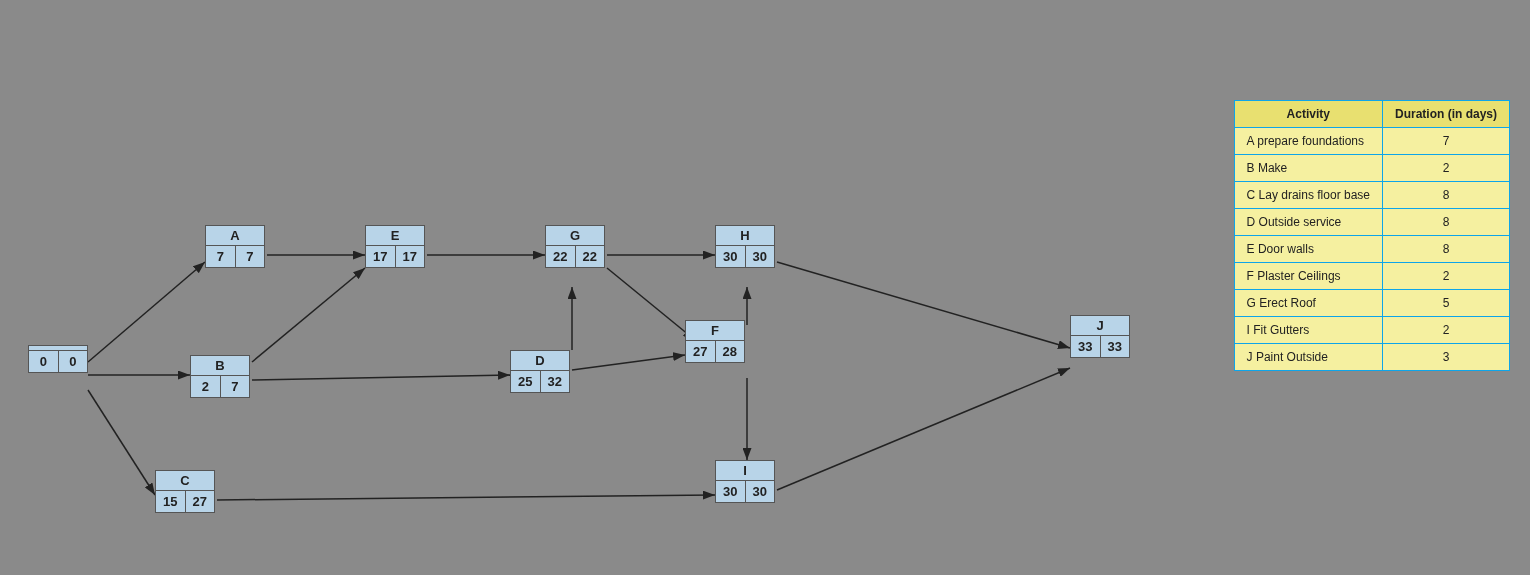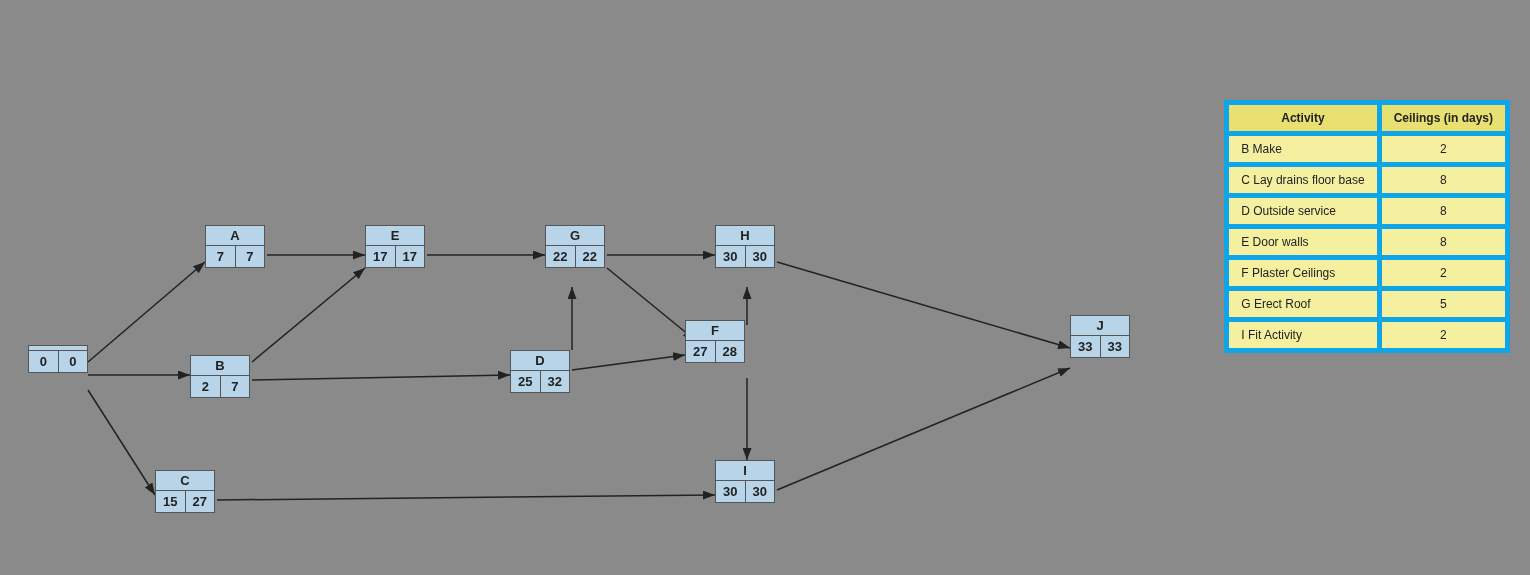"Activity" .info-table th, .info-table td { border: 5px solid #0ea5e9 -> 1px solid #0ea5e9 }
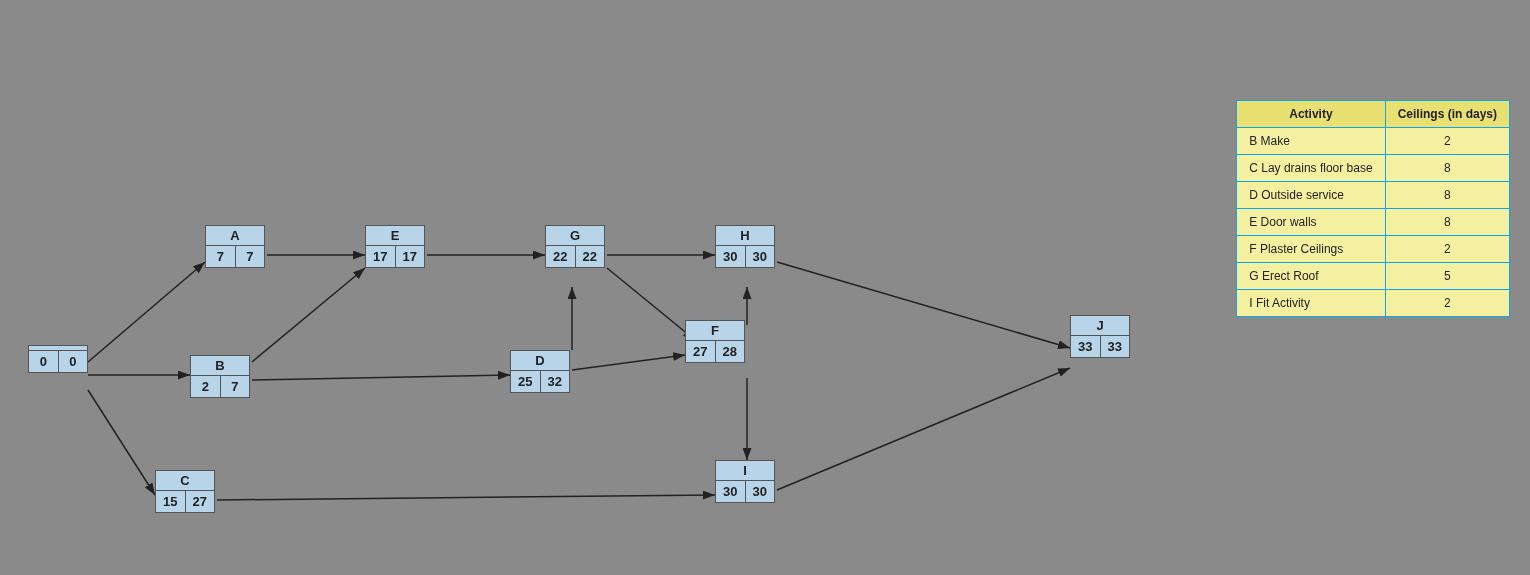"Ceilings (in days)" th { text: Ceilings -> Duration }
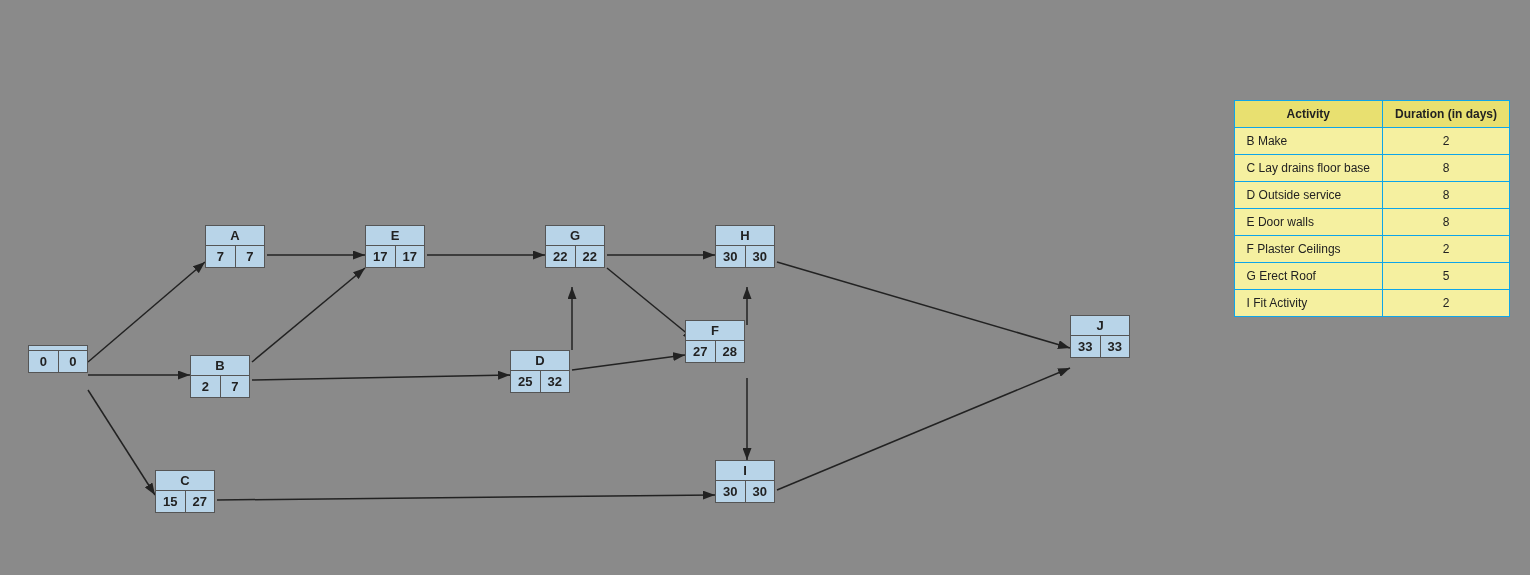"A prepare foundations" tr { html: none -> <tr> <td>A prepare foundations</td> <td>7</td> </tr> }
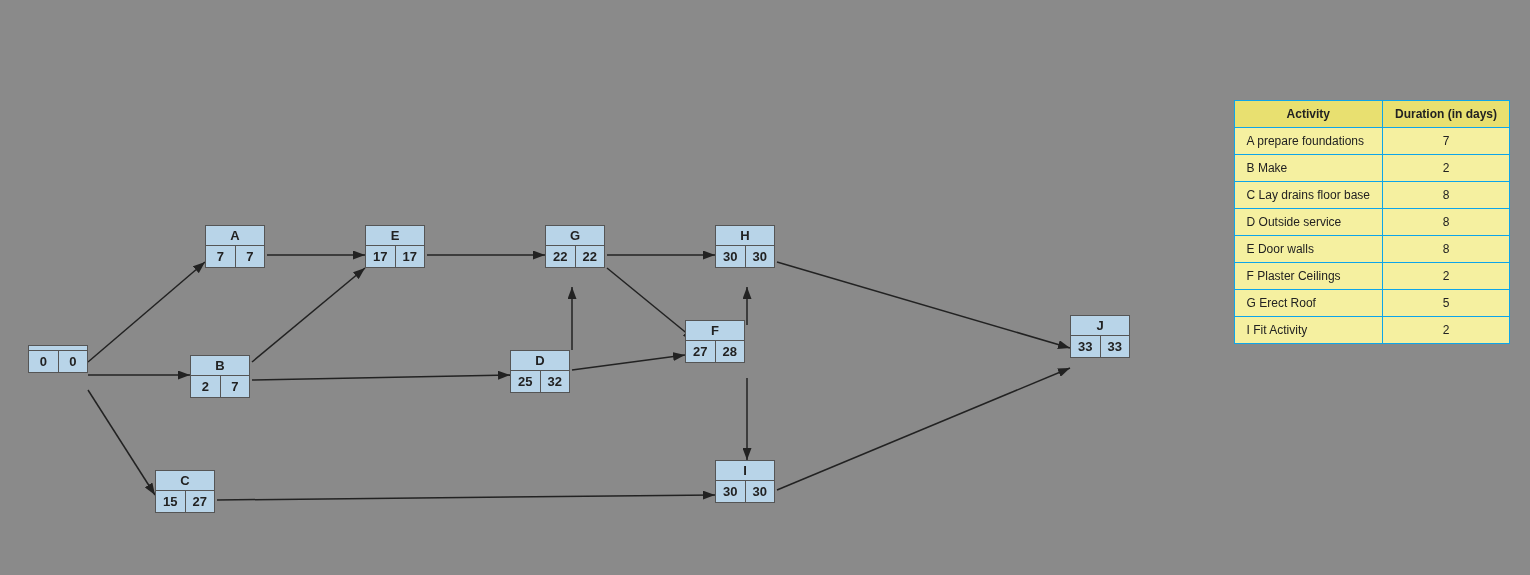"I Fit Activity" td { text: Activity -> Gutters }
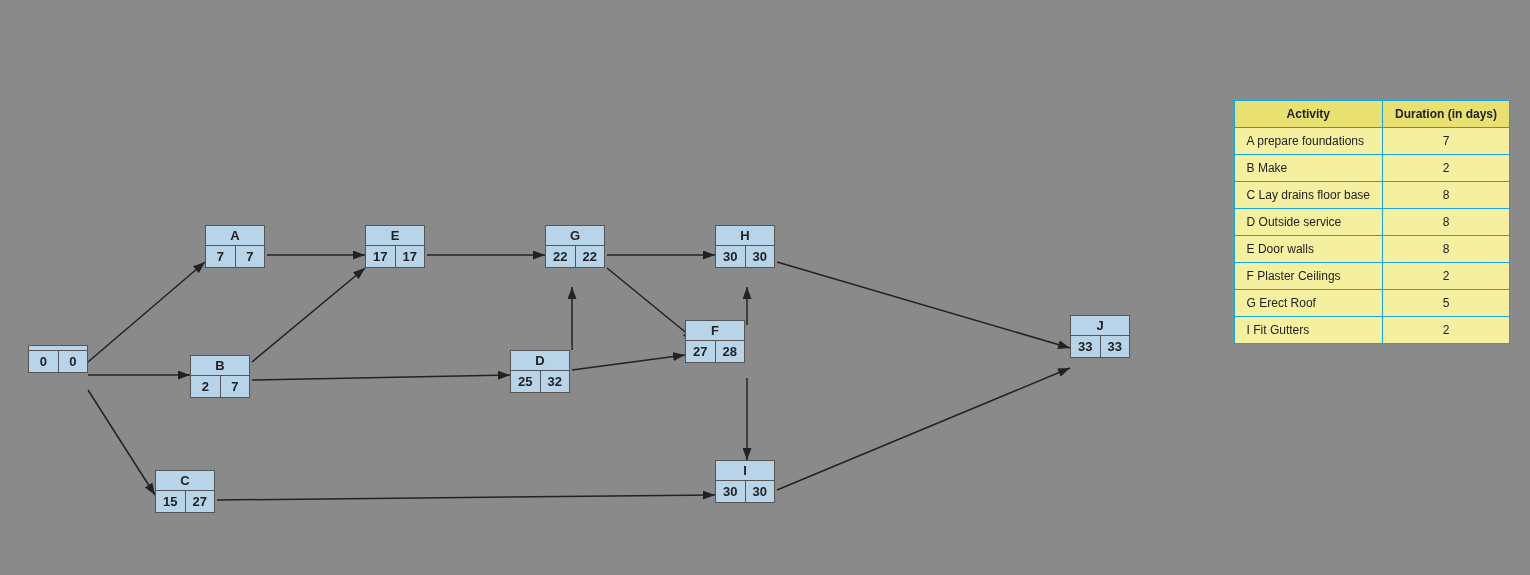"J Paint Outside" tr { html: none -> <tr> <td>J Paint Outside</td> <td>3</td> </tr> }
